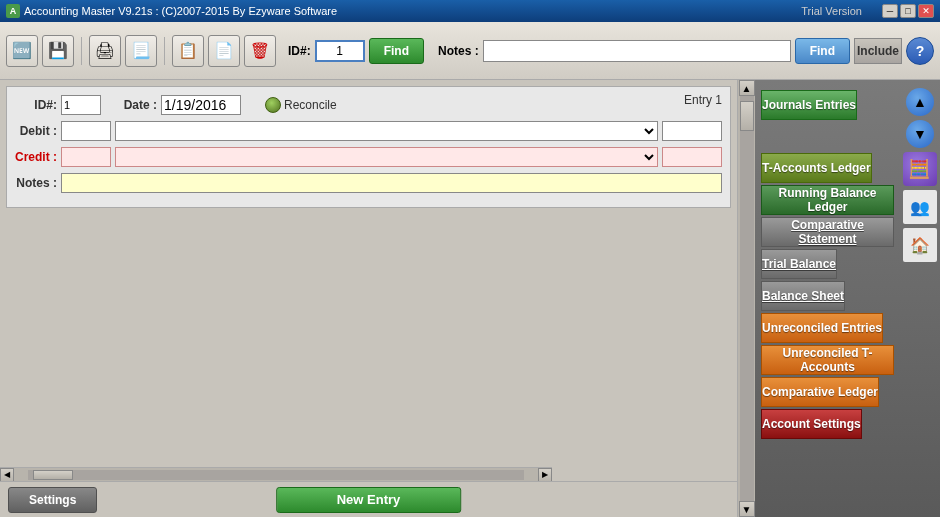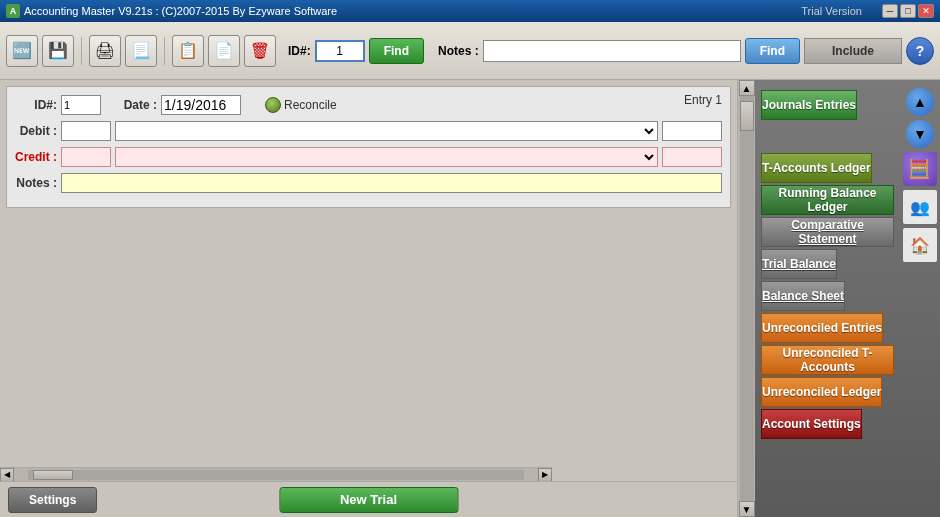"Include" .include-btn { padding: 0 27px -> 0 2px }
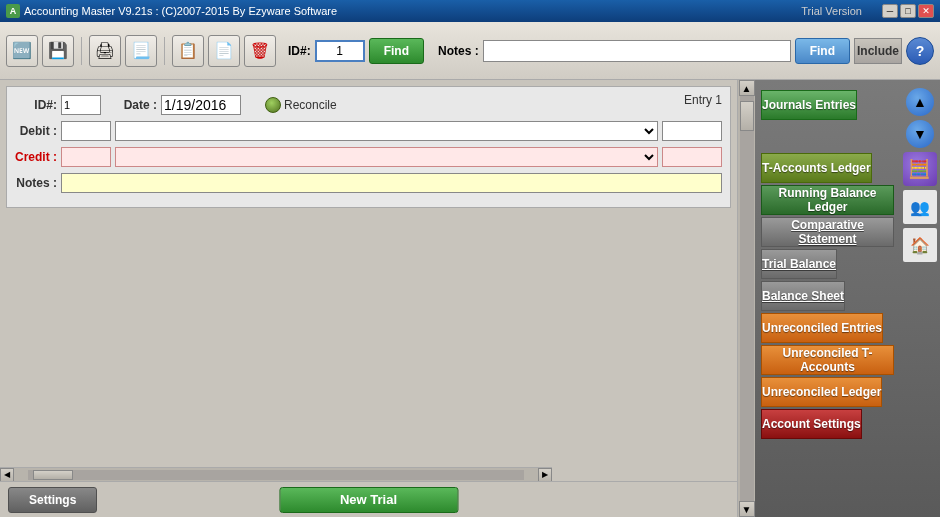"Unreconciled Ledger" span { text: Unreconciled -> Comparative }
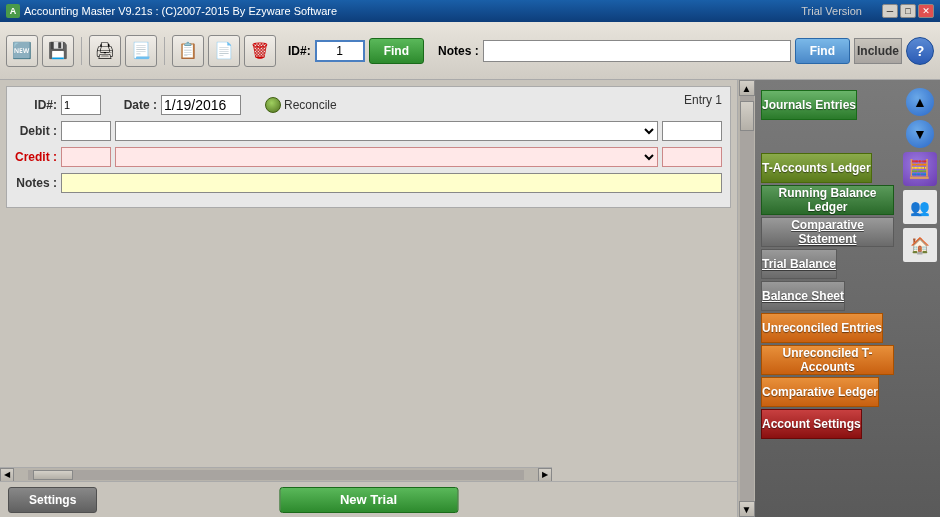"New Trial" button.new-entry-btn { text: Trial -> Entry }
